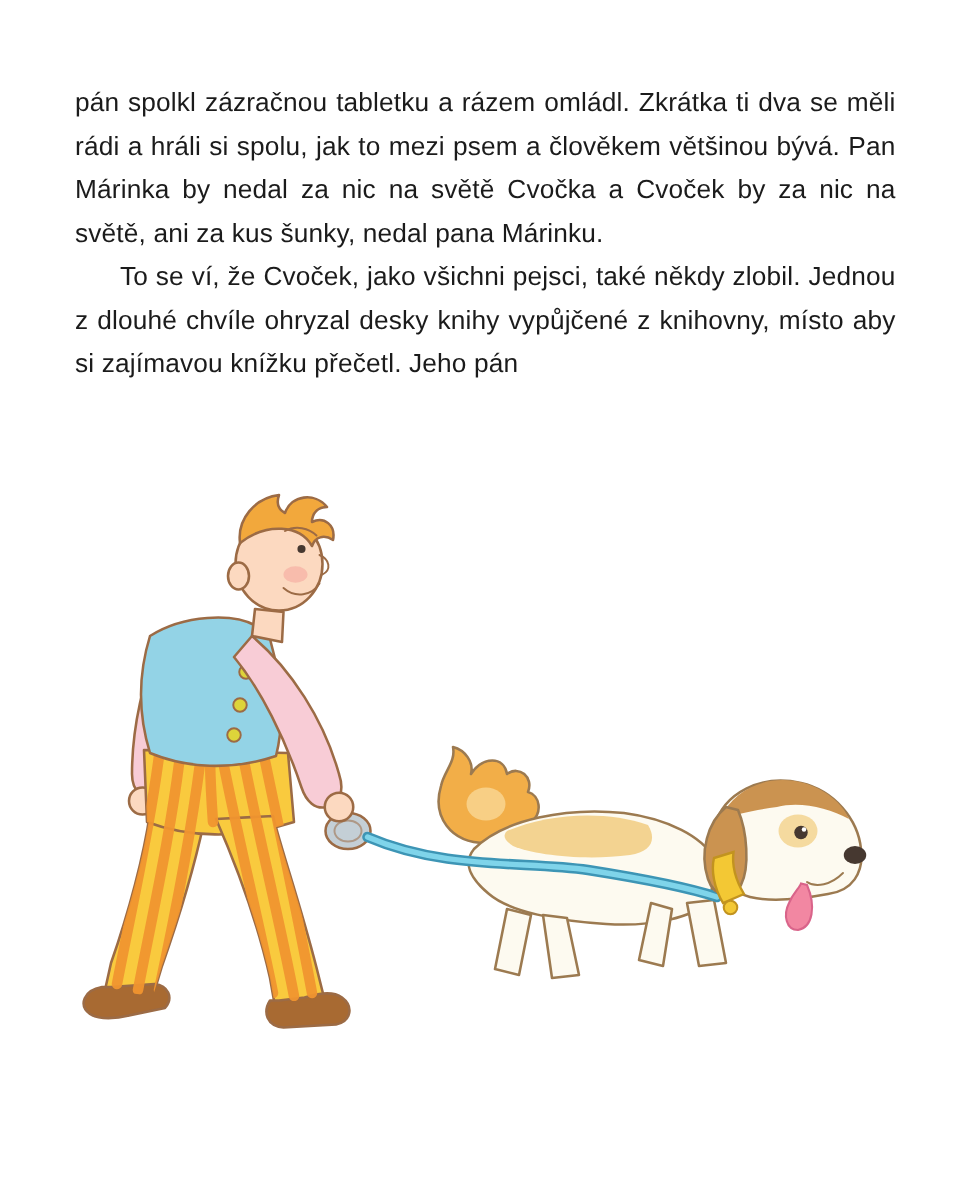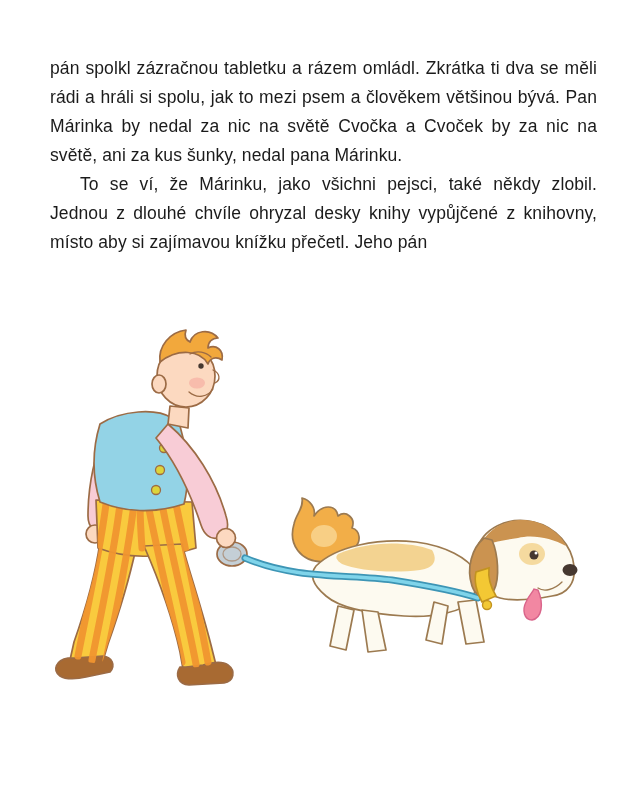"To se ví, že Márinku," p.para { text: Márinku -> Cvoček }
